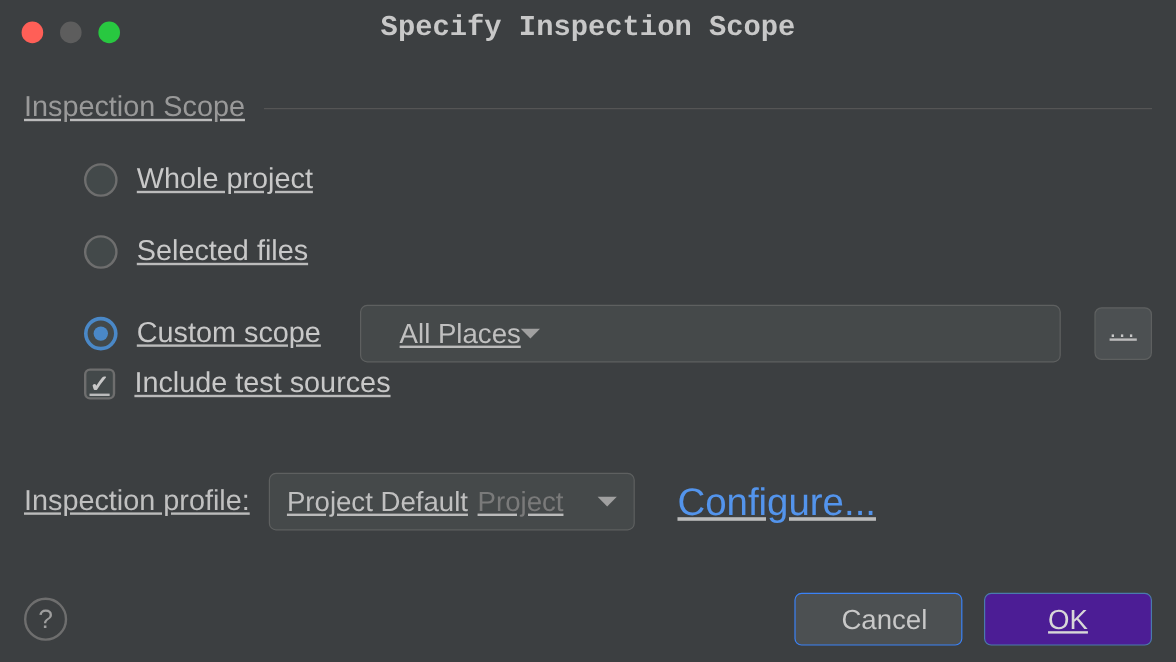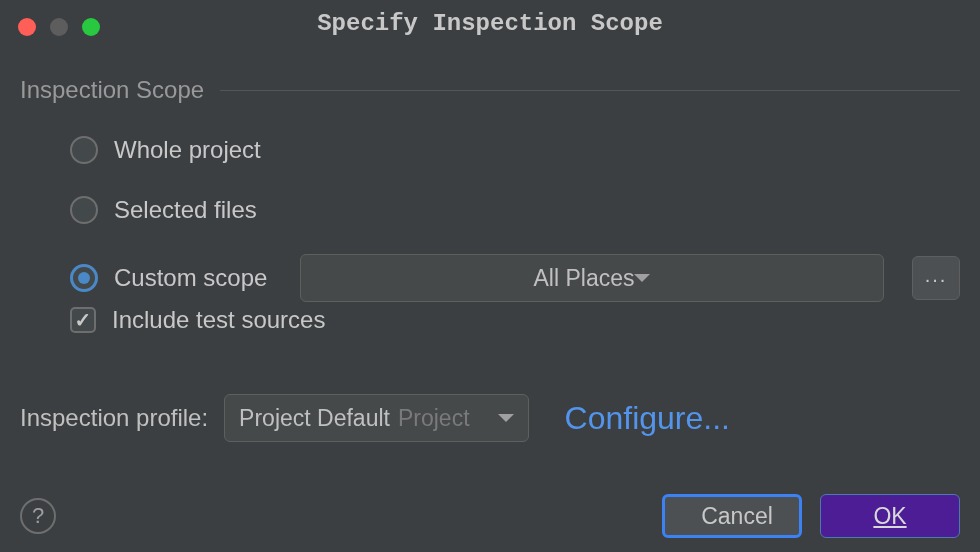"Inspection Scope" .content { text-decoration: none -> underline }
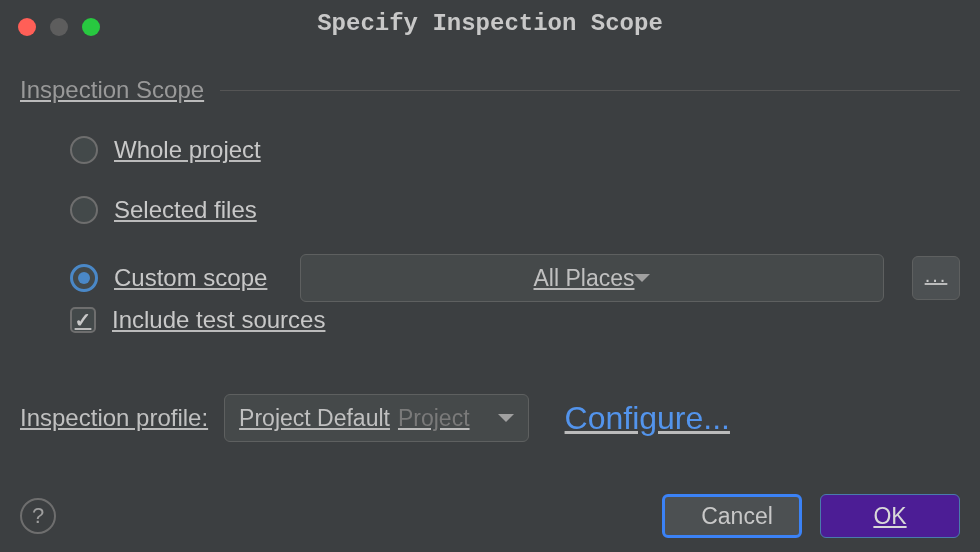"All Places" .dropdown { justify-content: center -> flex-start }
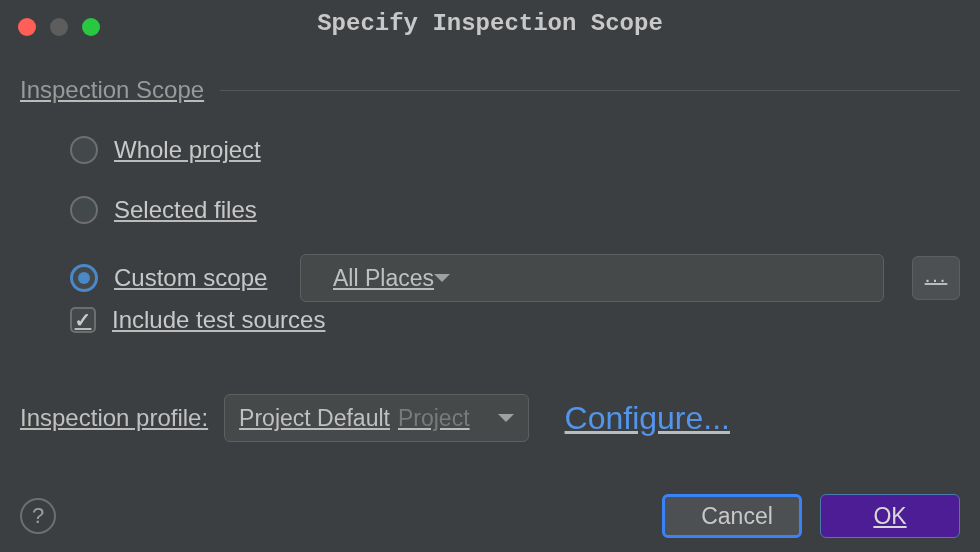"Cancel" .btn-cancel { border: 3px solid #3b82f6 -> 1px solid #3b82f6 }
